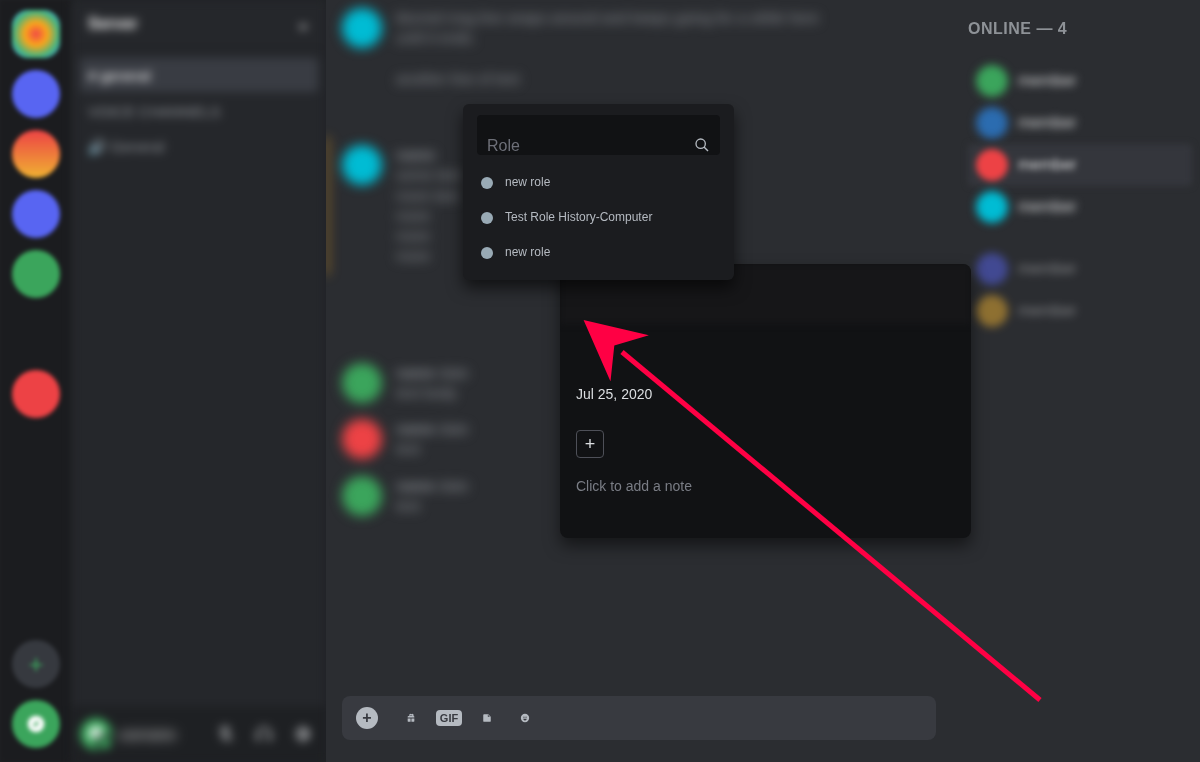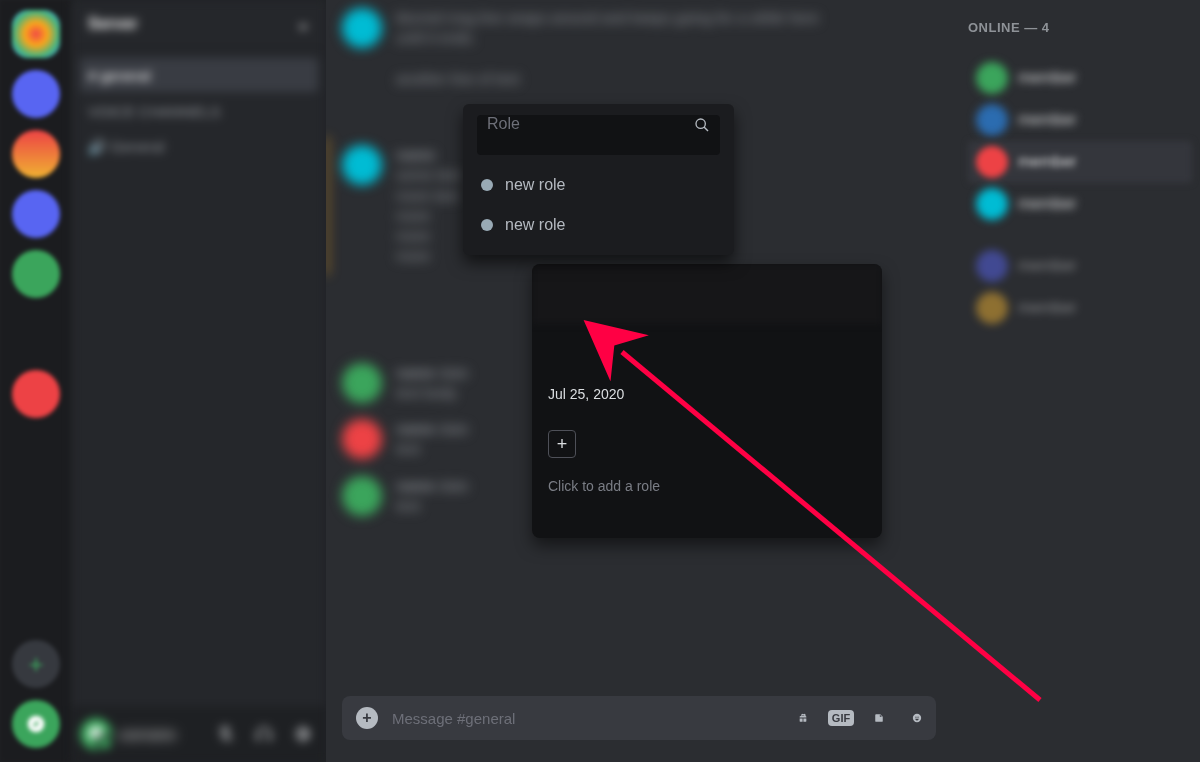"ONLINE — 4" .members .hdr { font-size: 13px -> 16px }
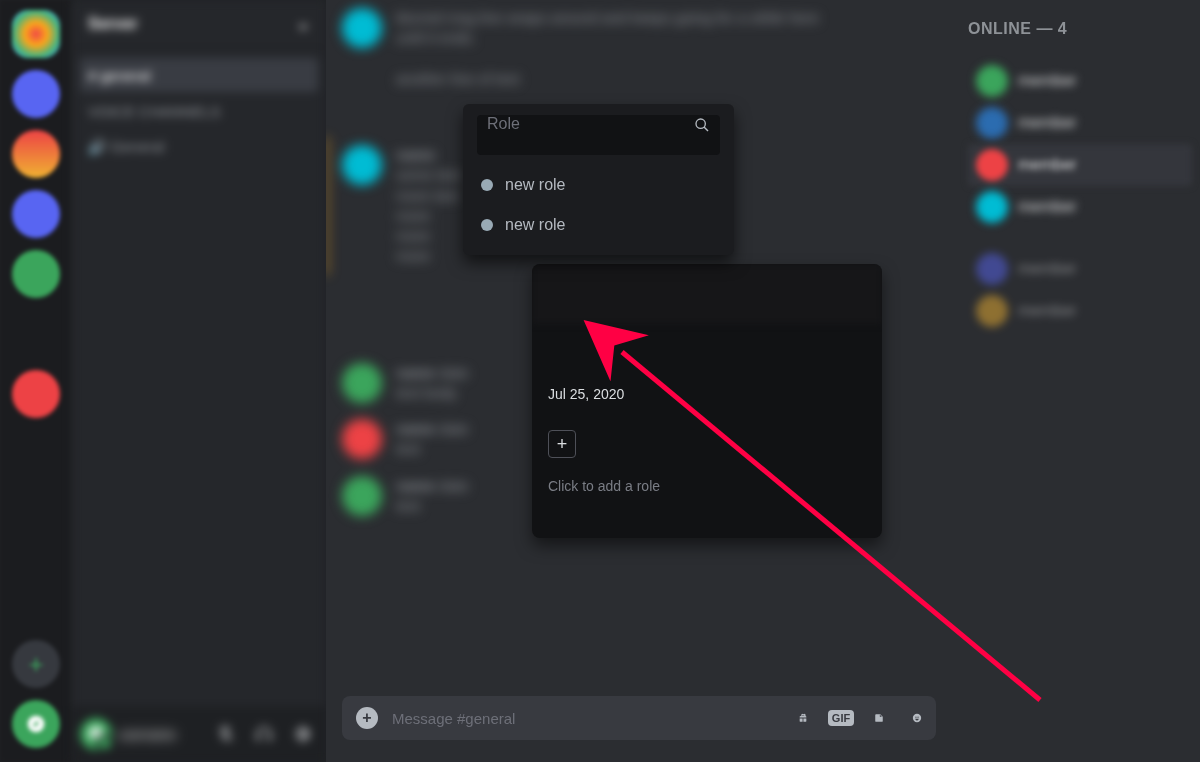"Role" .role-pop .search { align-items: flex-start -> flex-end }
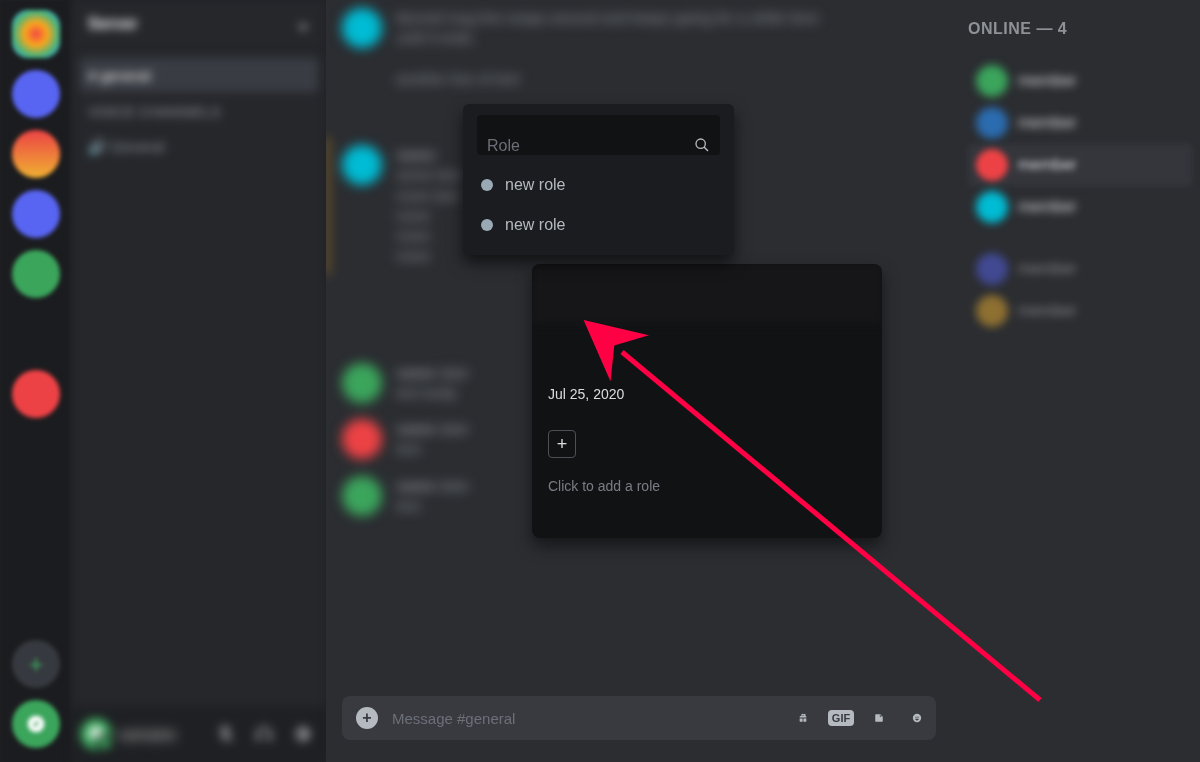"new role" .role-pop .opt { font-size: 16px -> 12px }
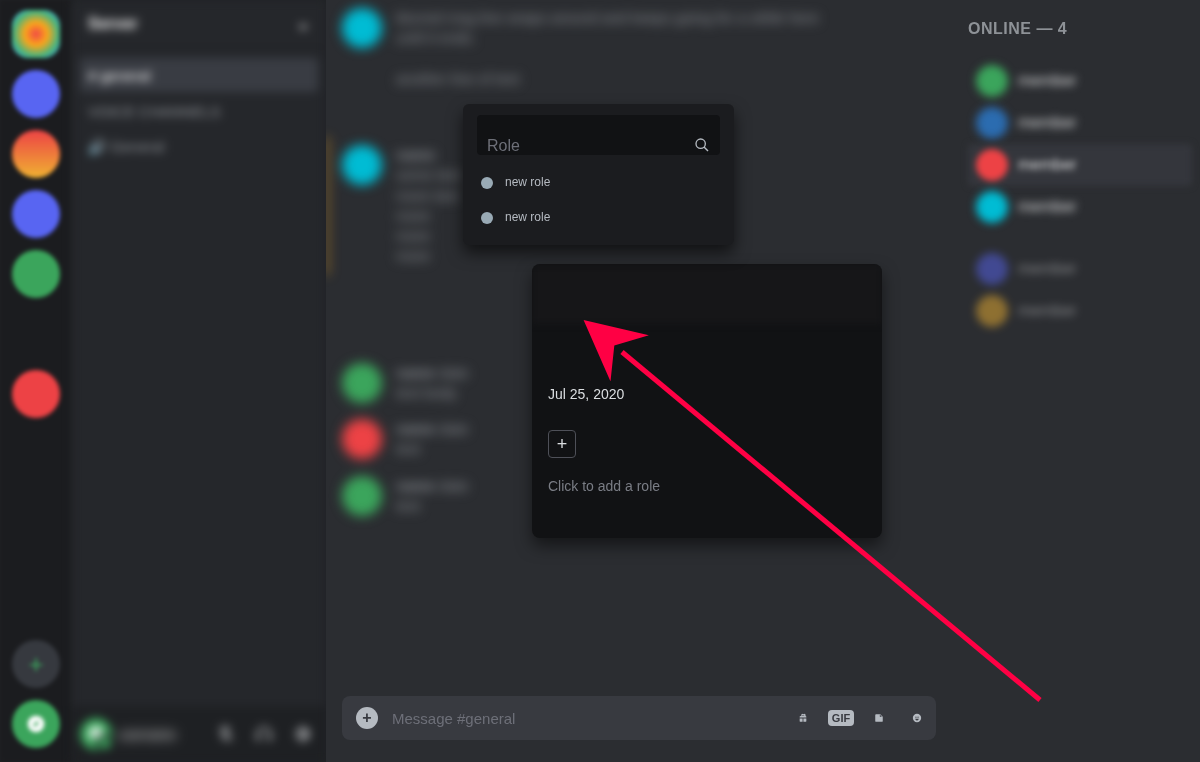"Test Role History-Computer" div.opt { html: none -> <div> <span></span> <span>Test Role History-Computer</span> </div> }
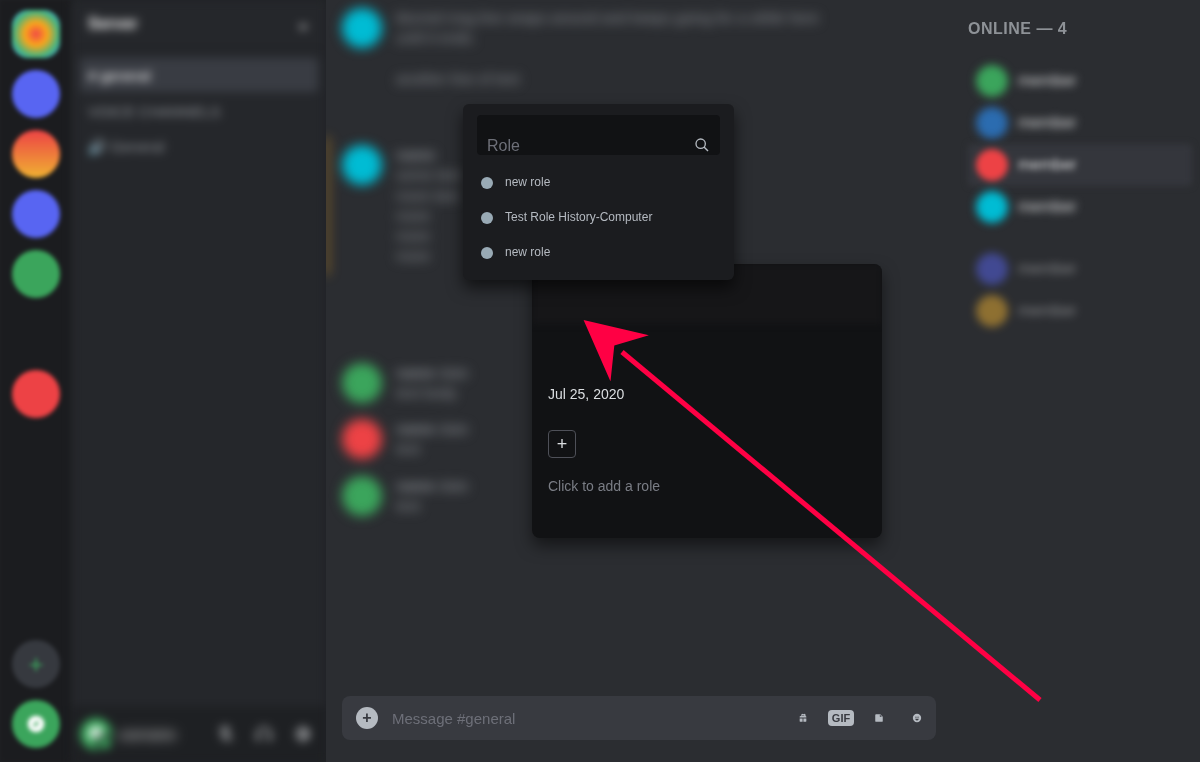"Jul 25, 2020" .profile-pop { left: 532px -> 560px; width: 350px -> 411px }
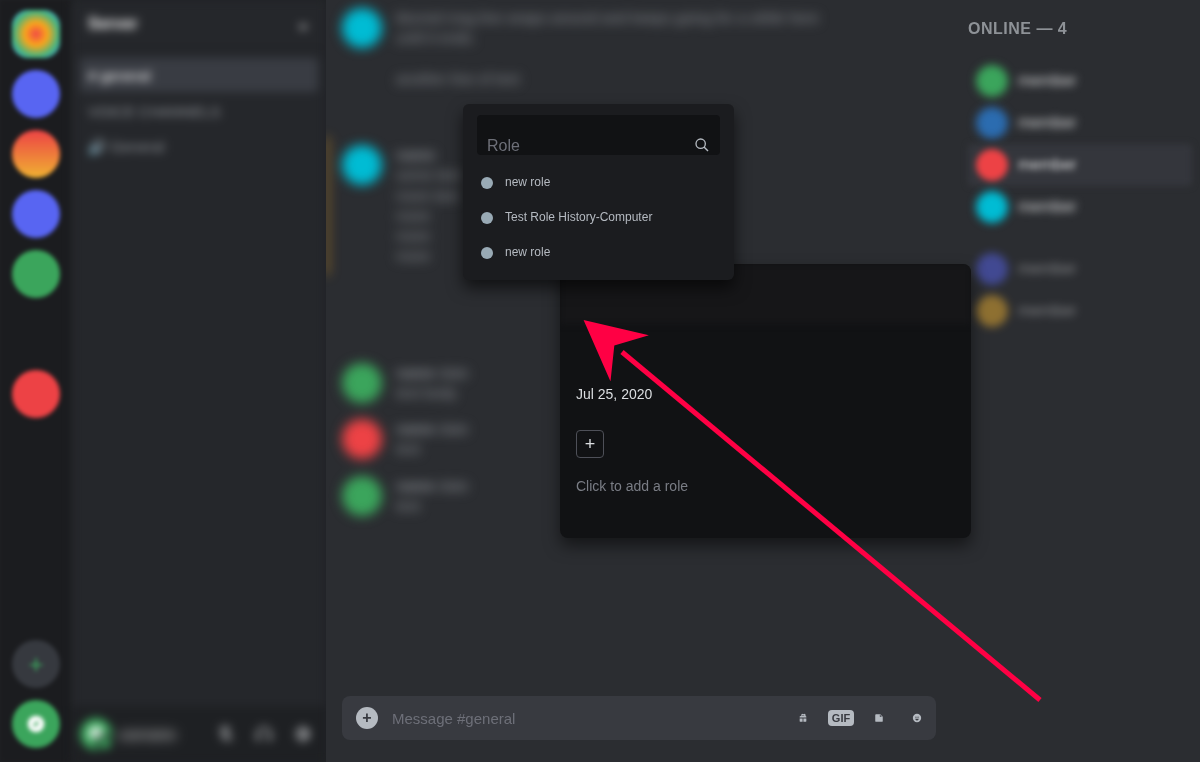"Click to add a role" div.note-ph { text: role -> note }
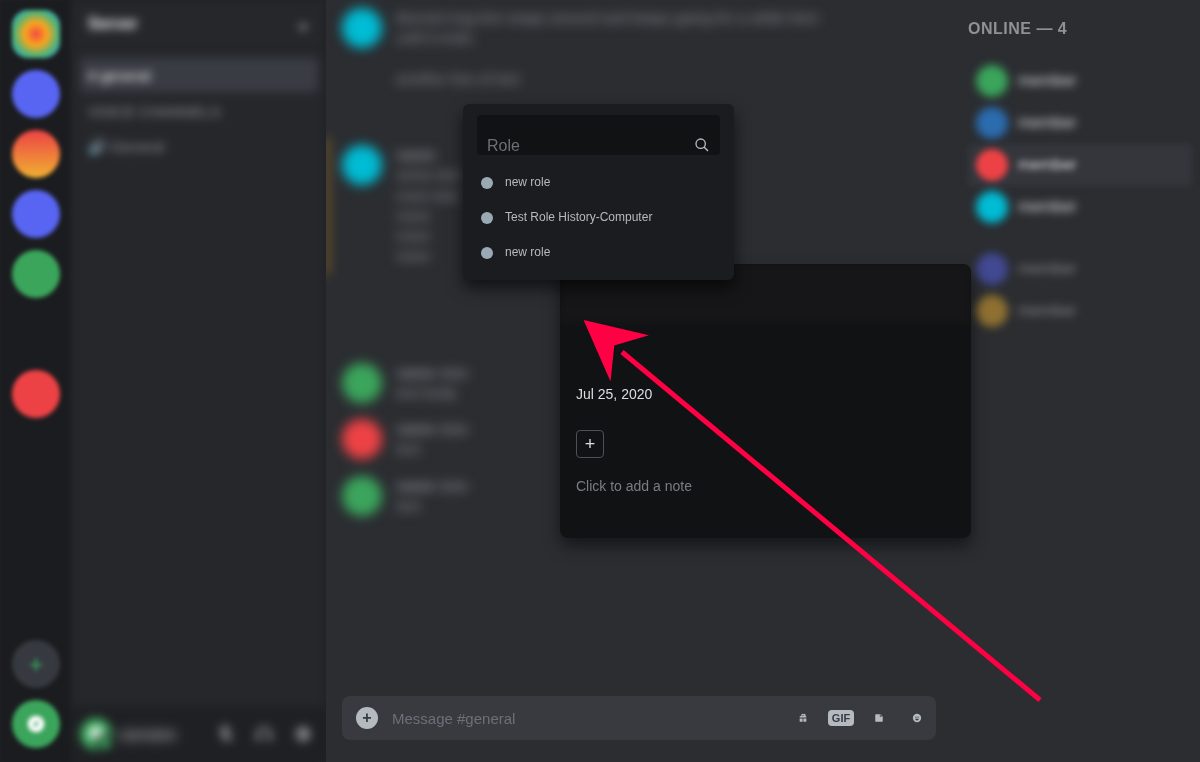"Message #general" div.phold { html: <div>Message #general</div> -> none }
